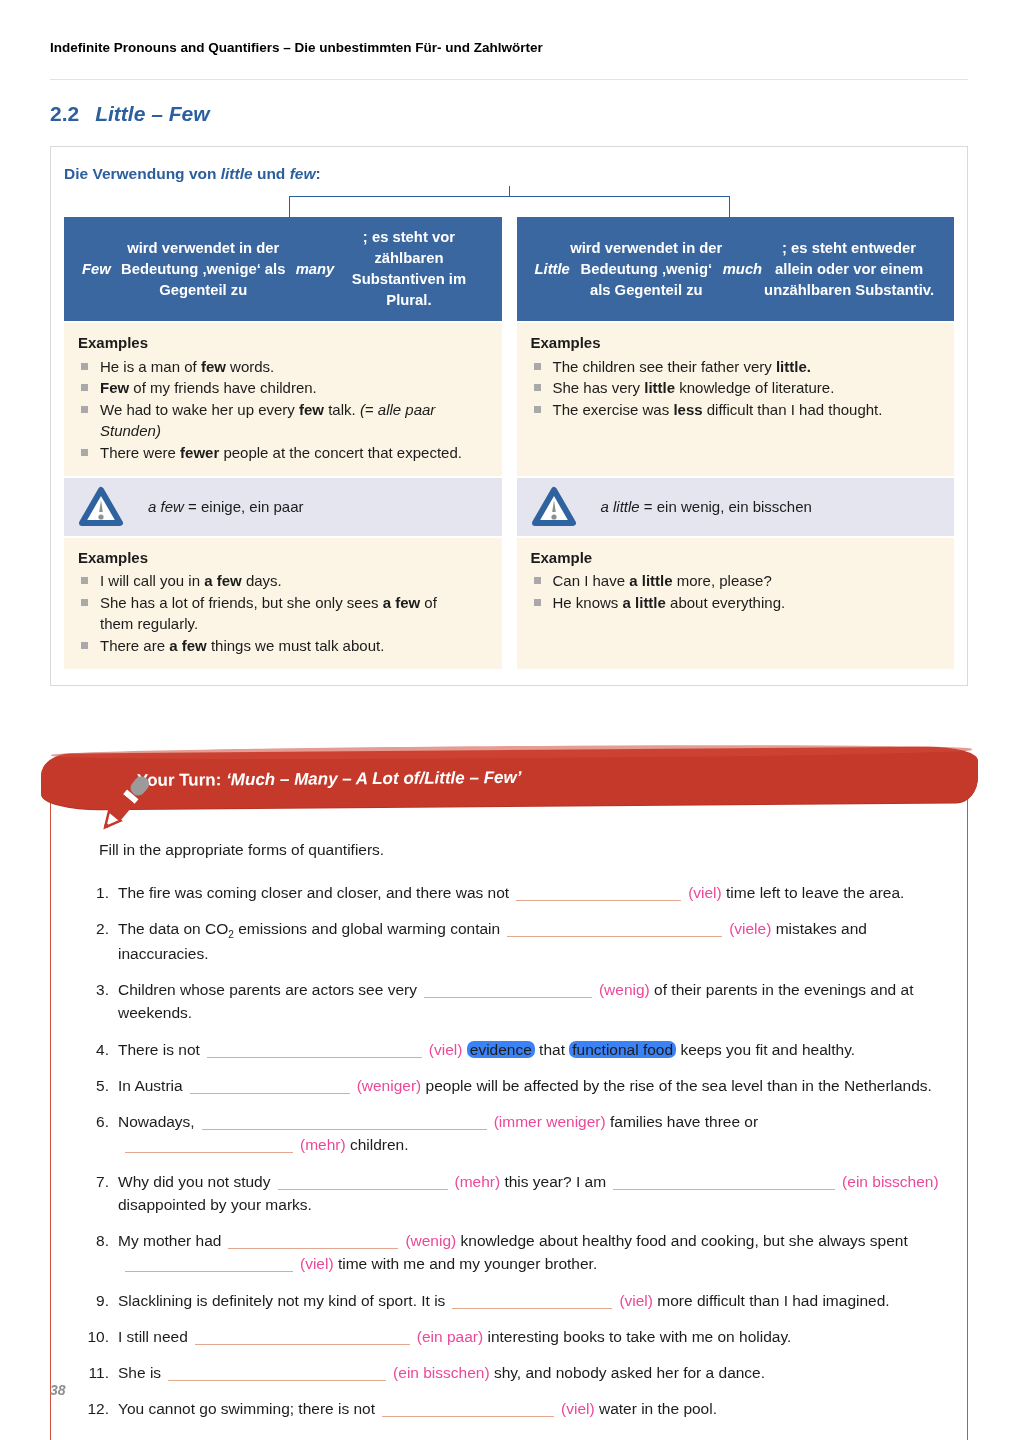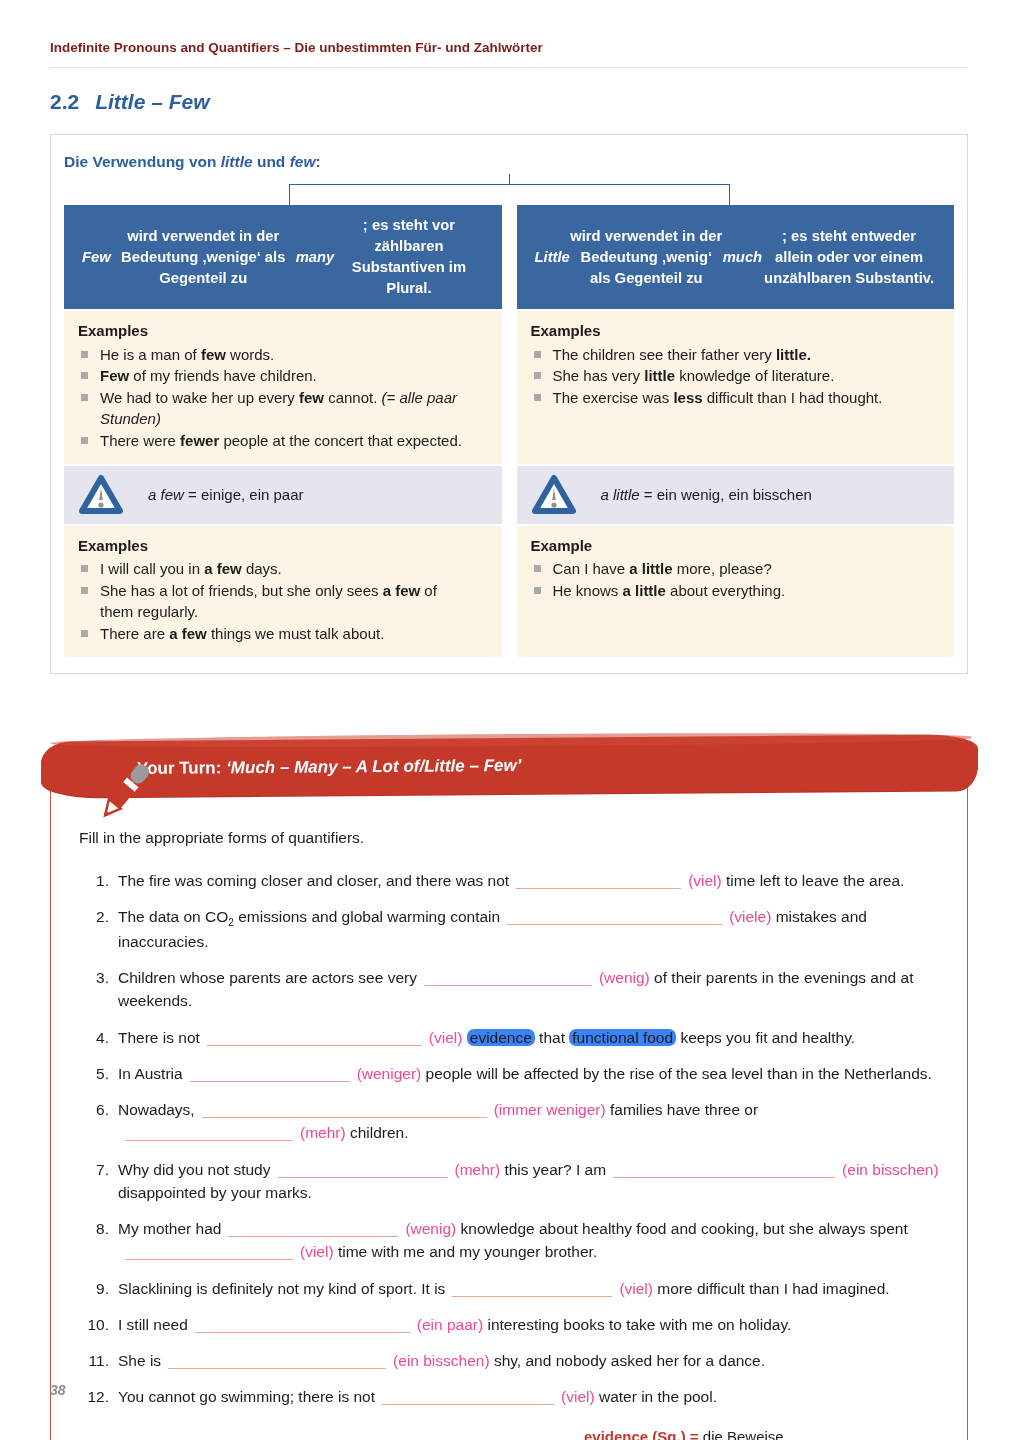"Indefinite Pronouns and Quantifiers –" .breadcrumb { color: #7f1d1d -> #000000; padding-bottom: 12px -> 24px }
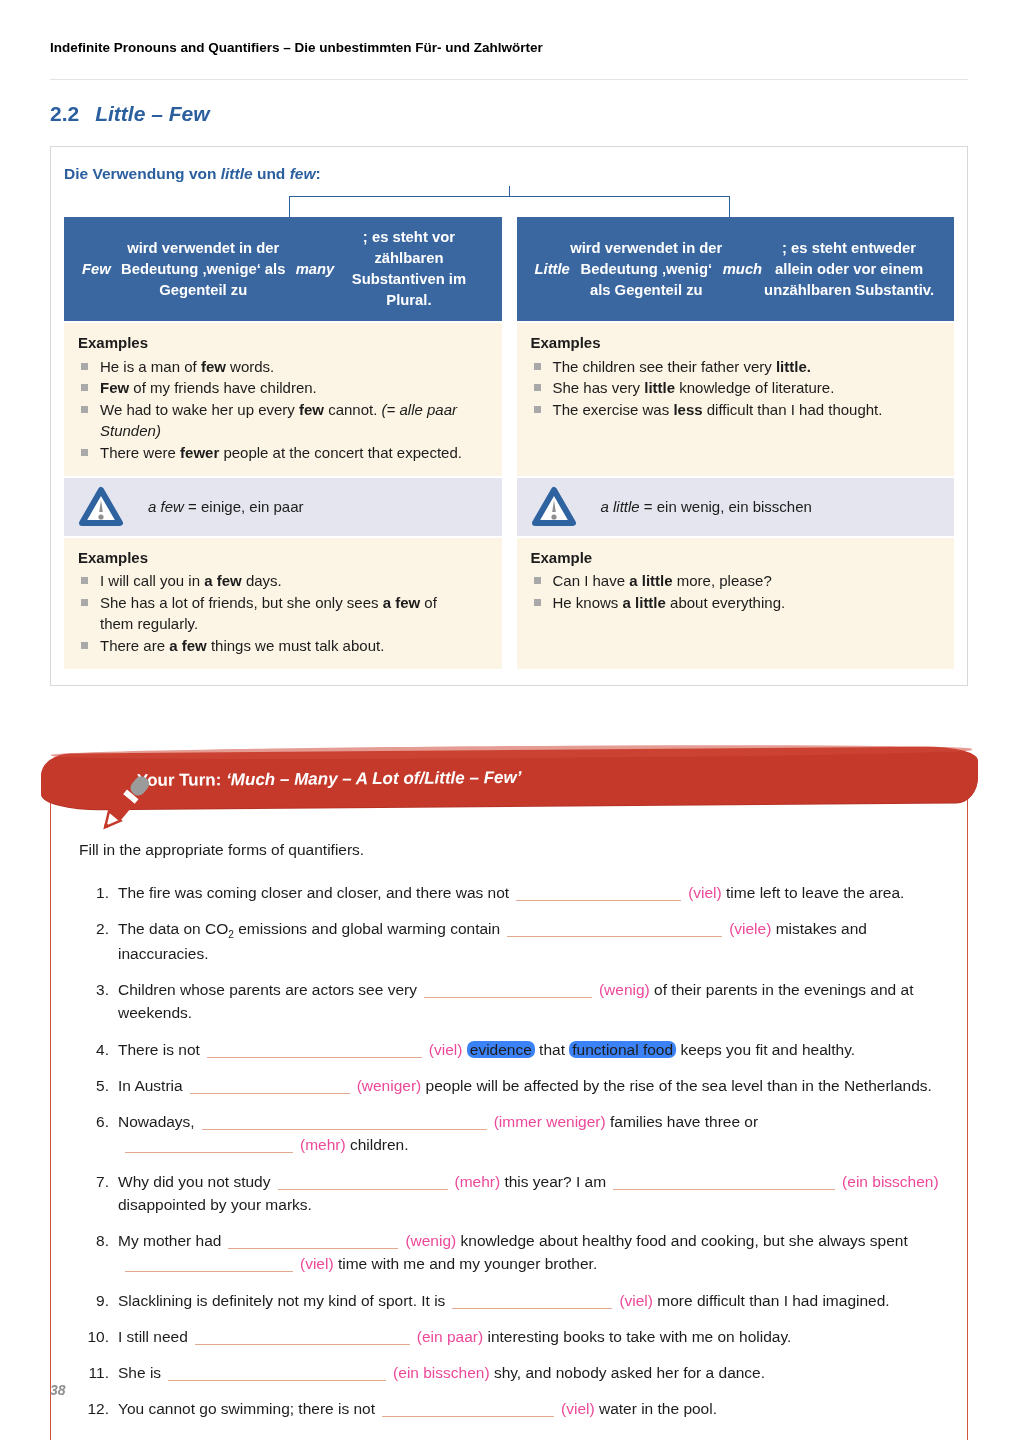"cannot." span { text: cannot -> talk }
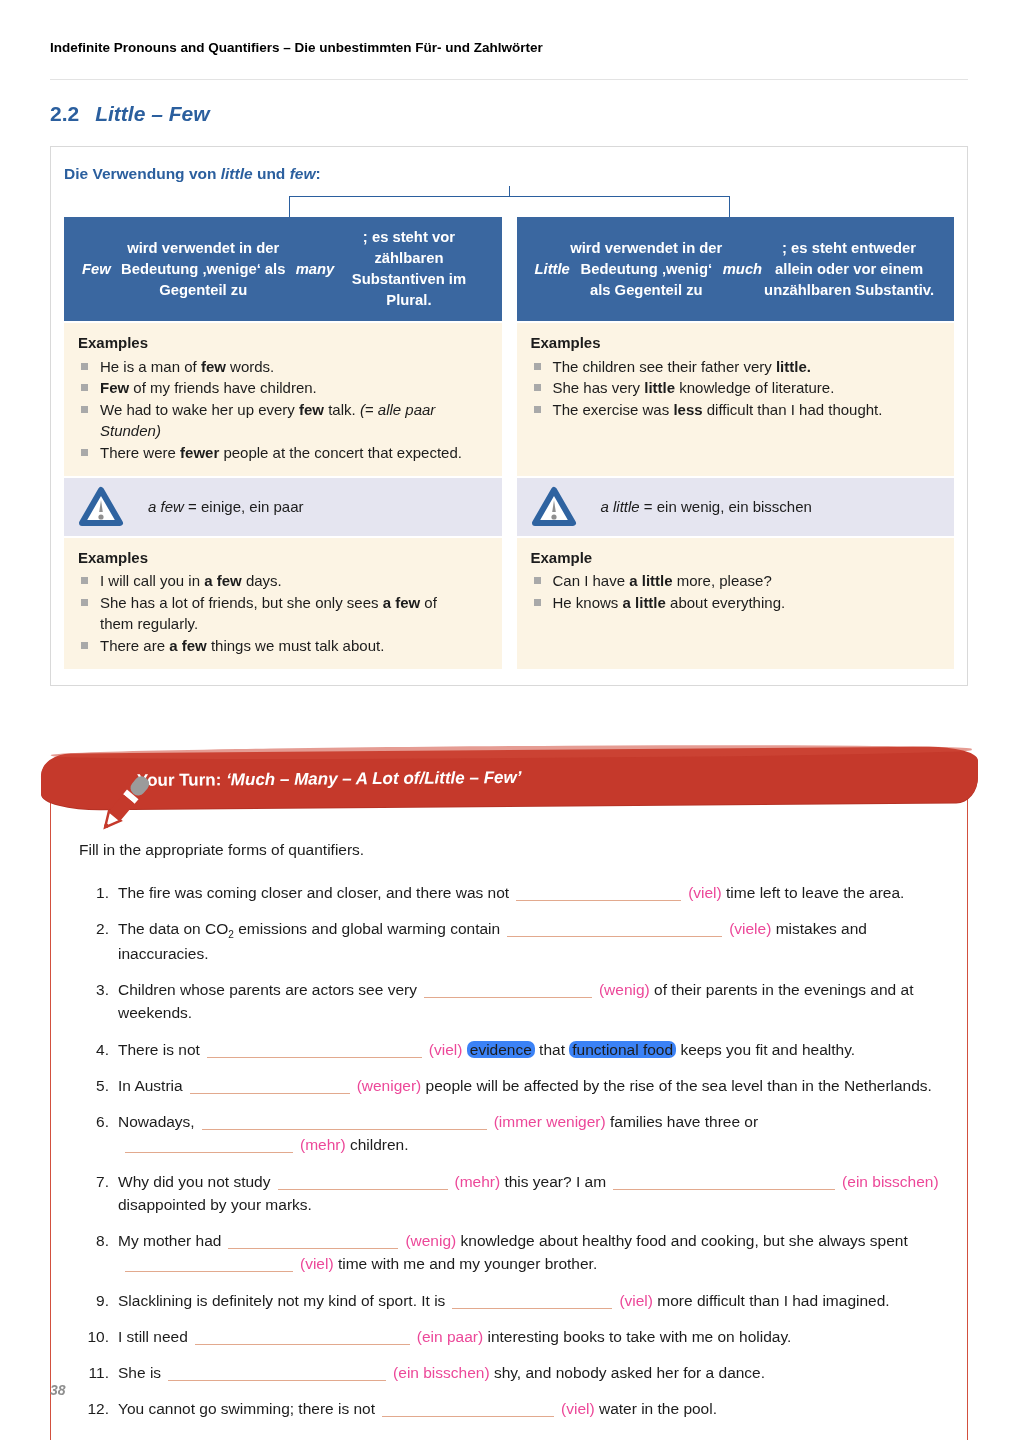"Fill in the appropriate forms" .instruction { margin-left: none -> 20px }
